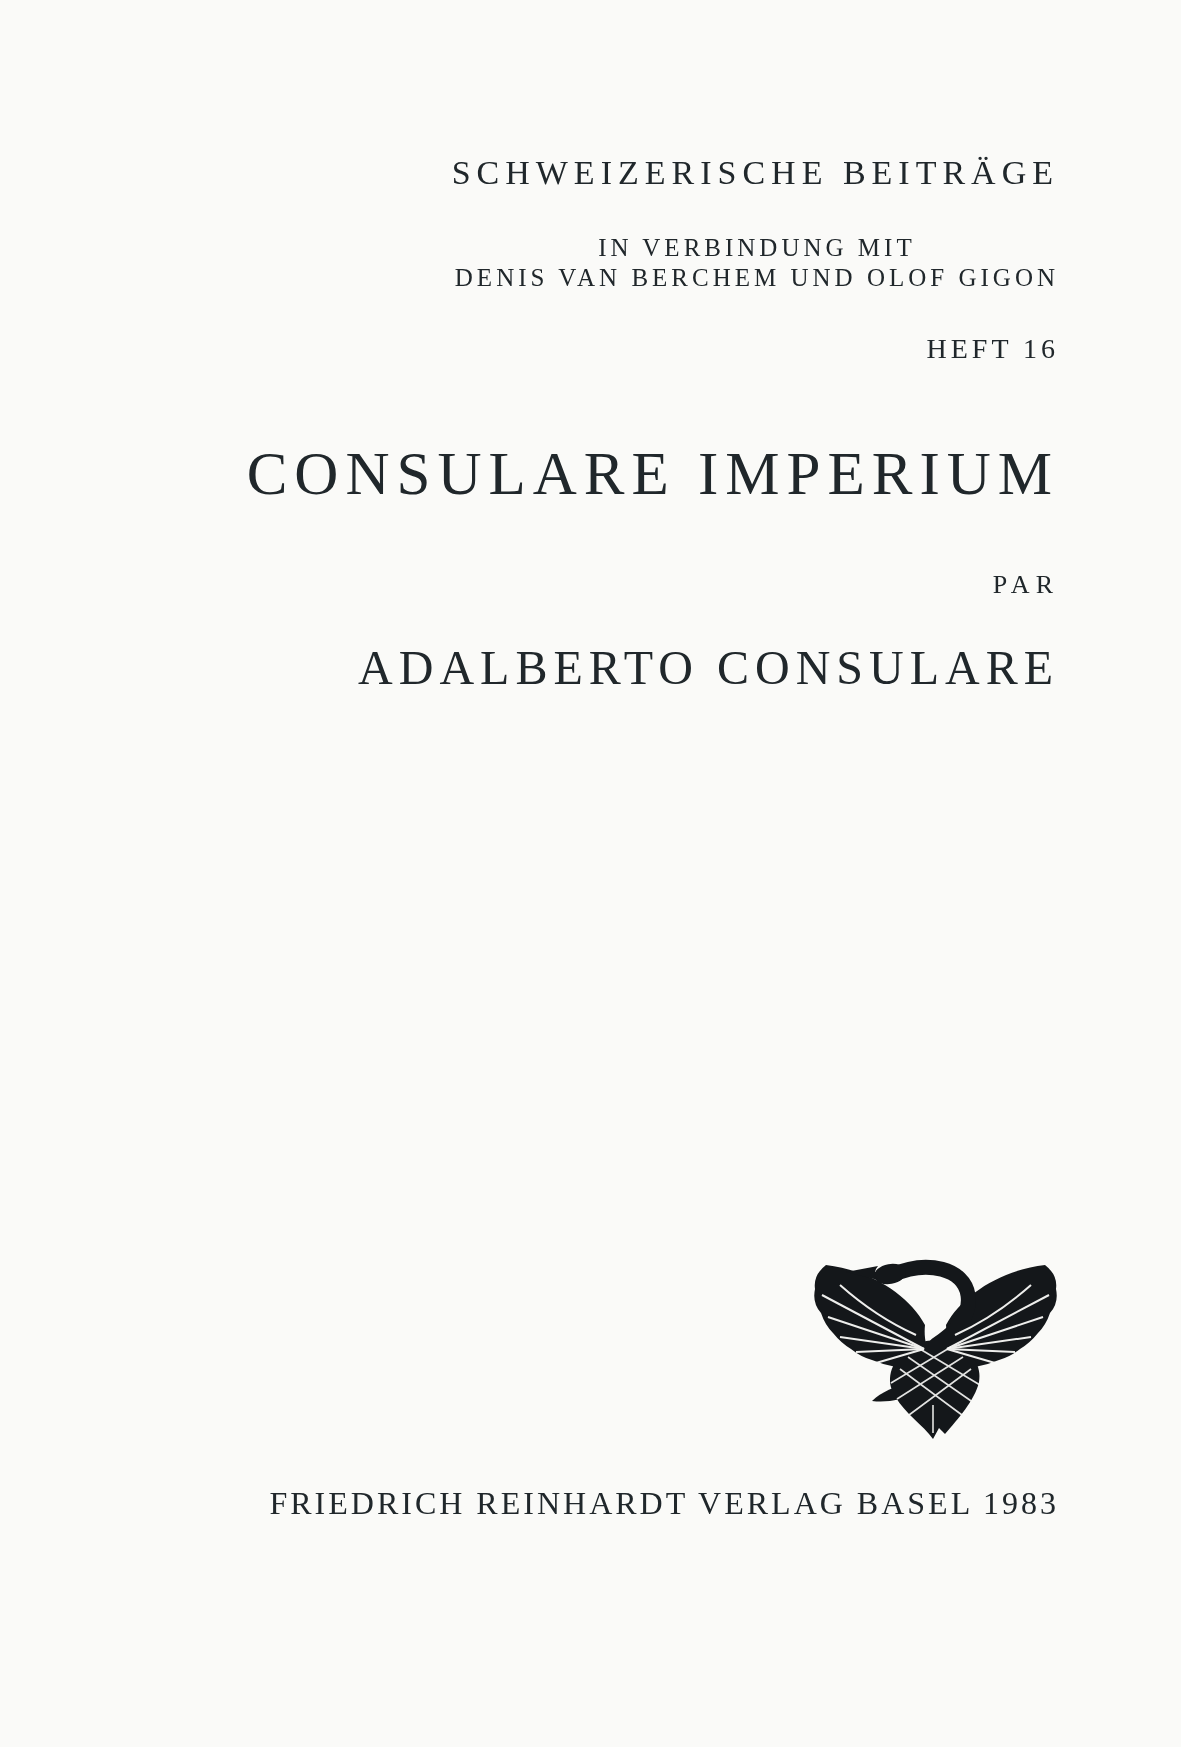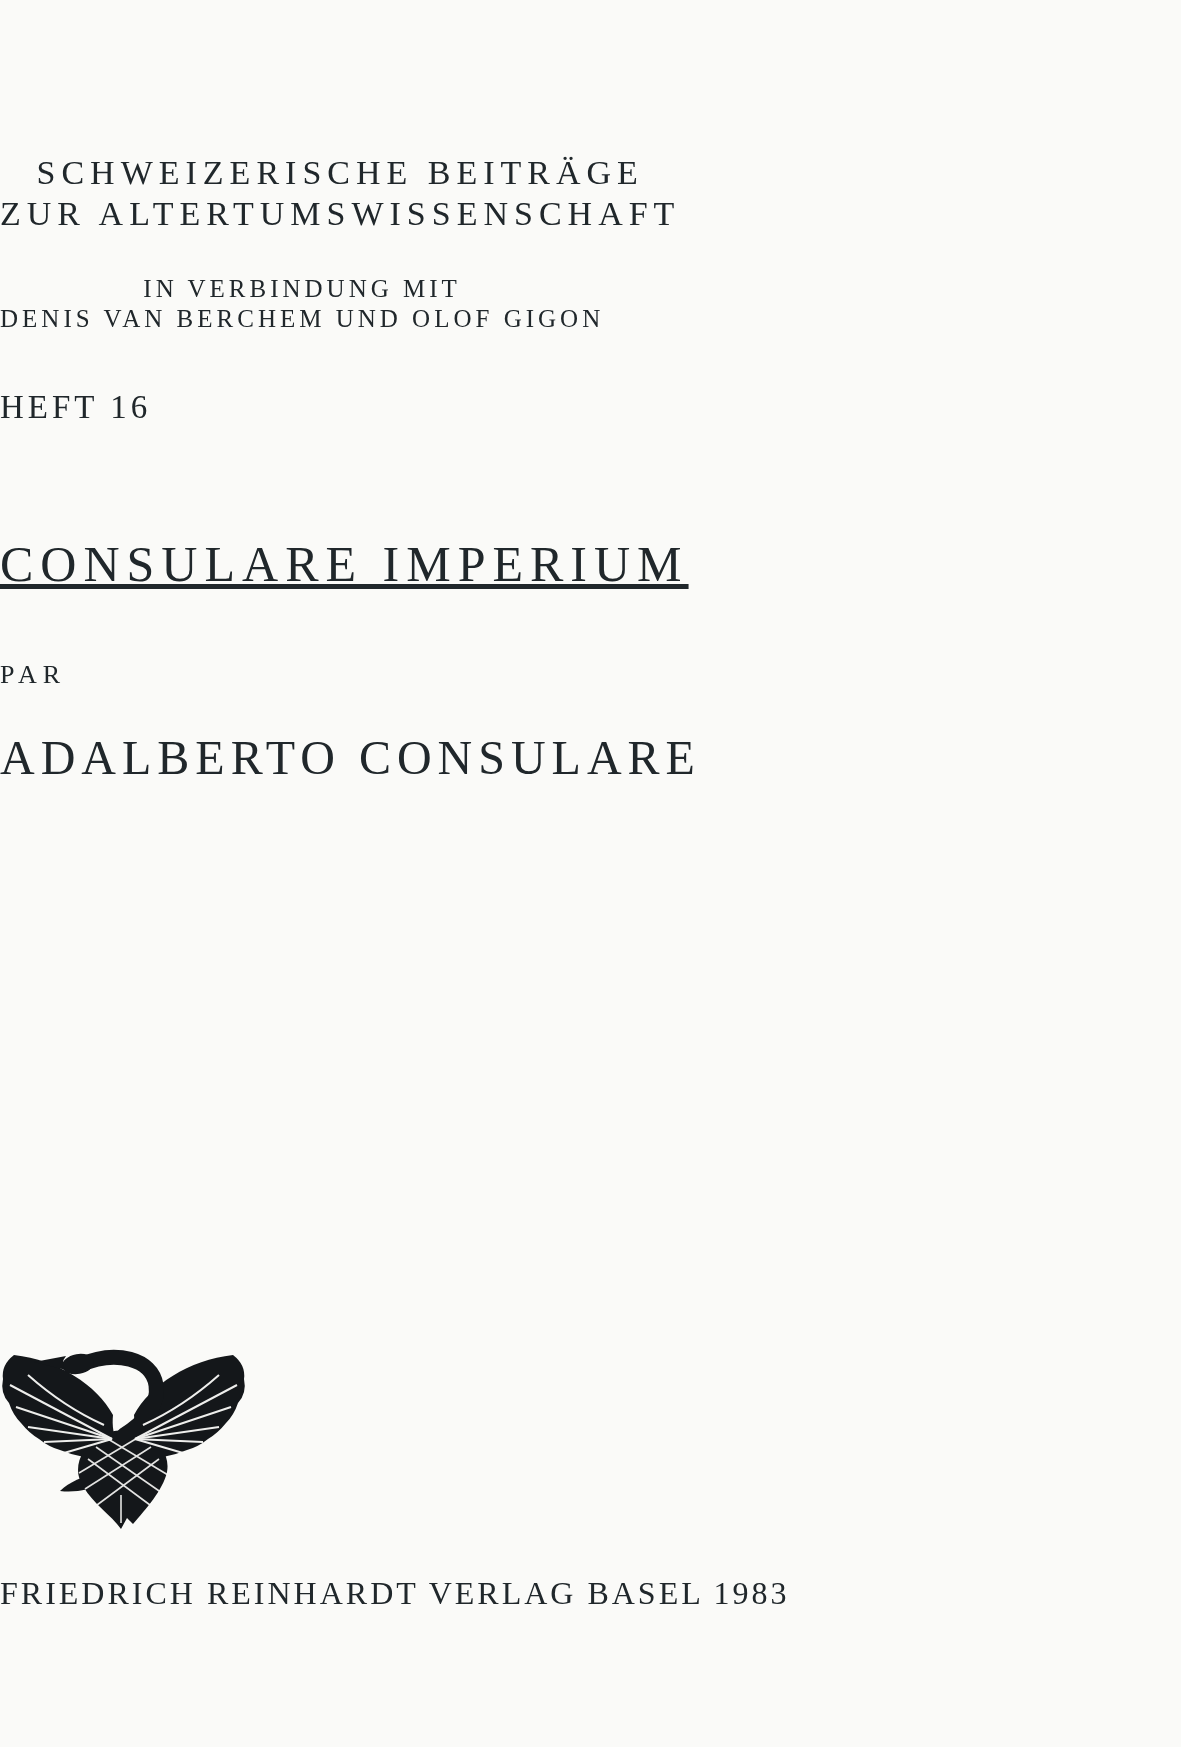"SCHWEIZERISCHE BEITRÄGE" .page { align-items: flex-start -> flex-end }
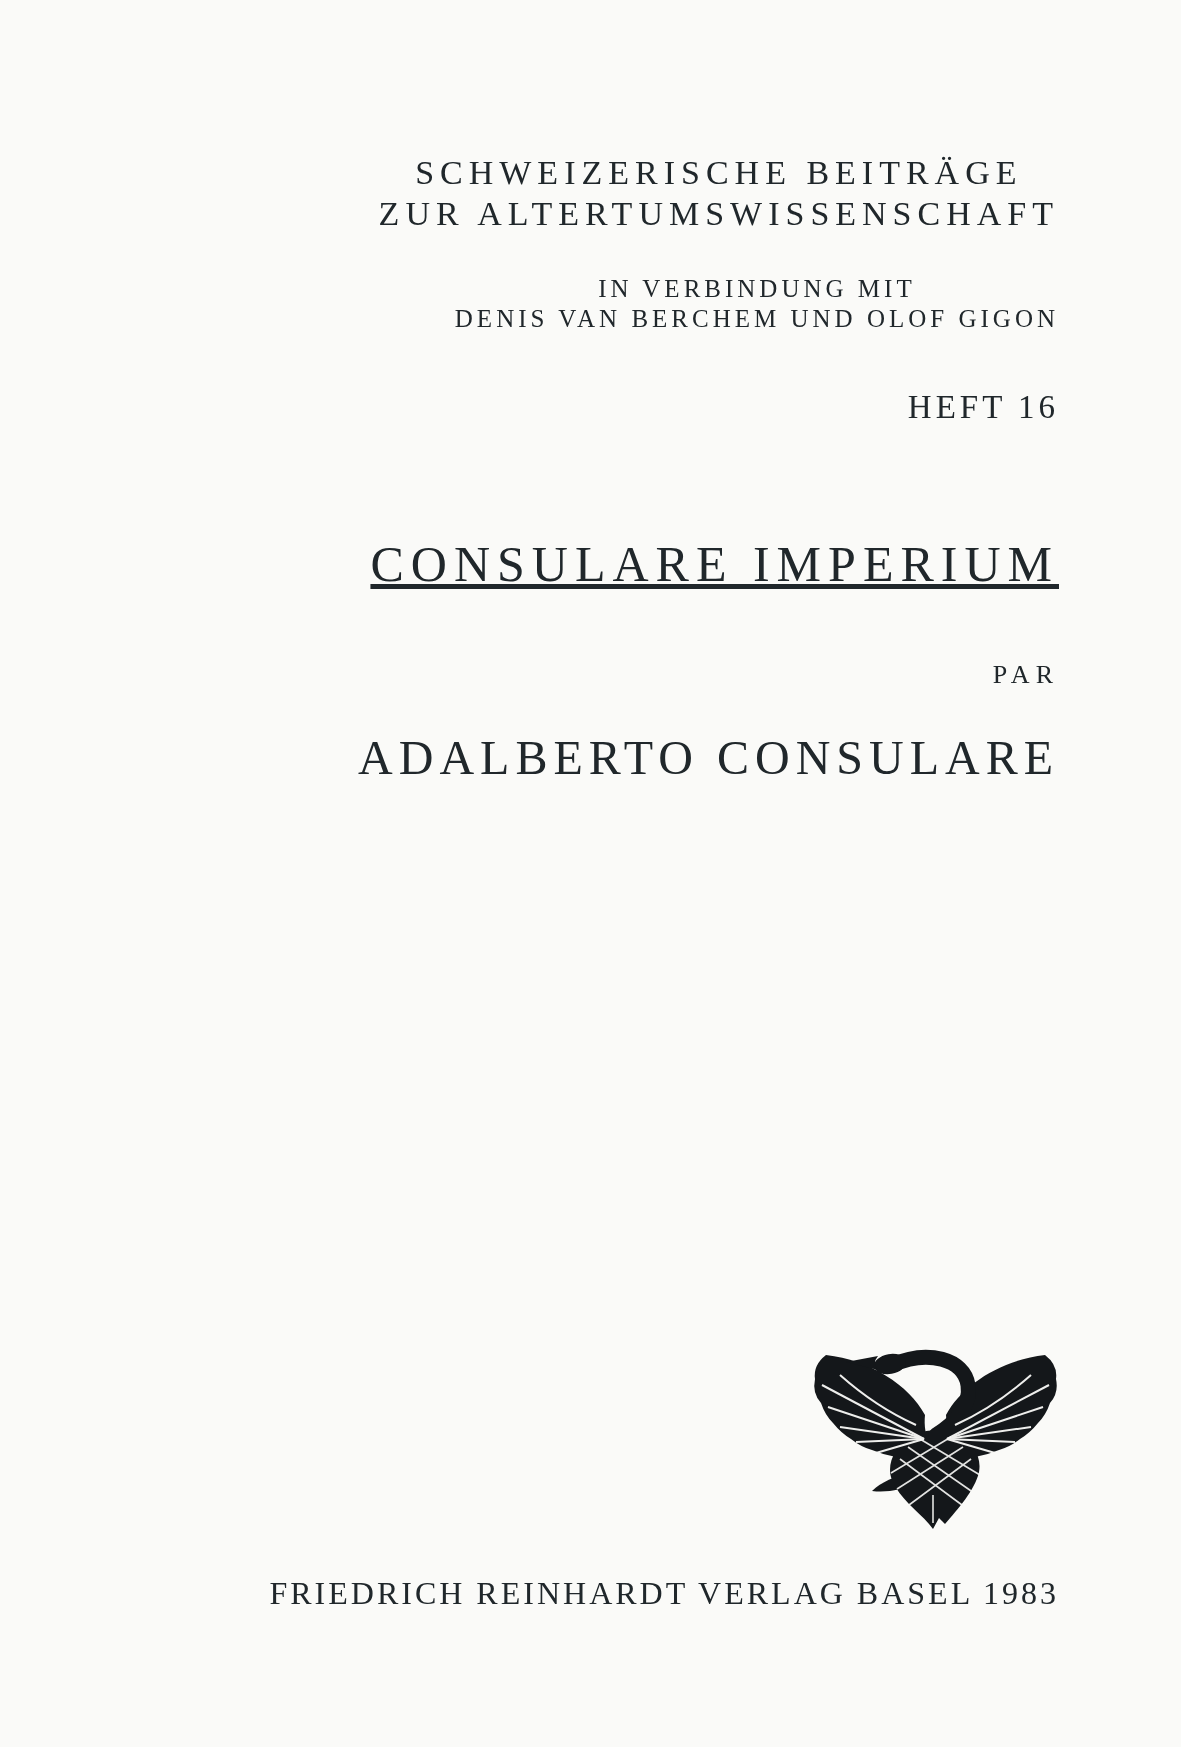"ZUR ALTERTUMSWISSENSCHAFT" div.t { html: <div>ZUR ALTERTUMSWISSENSCHAFT</div> -> none }
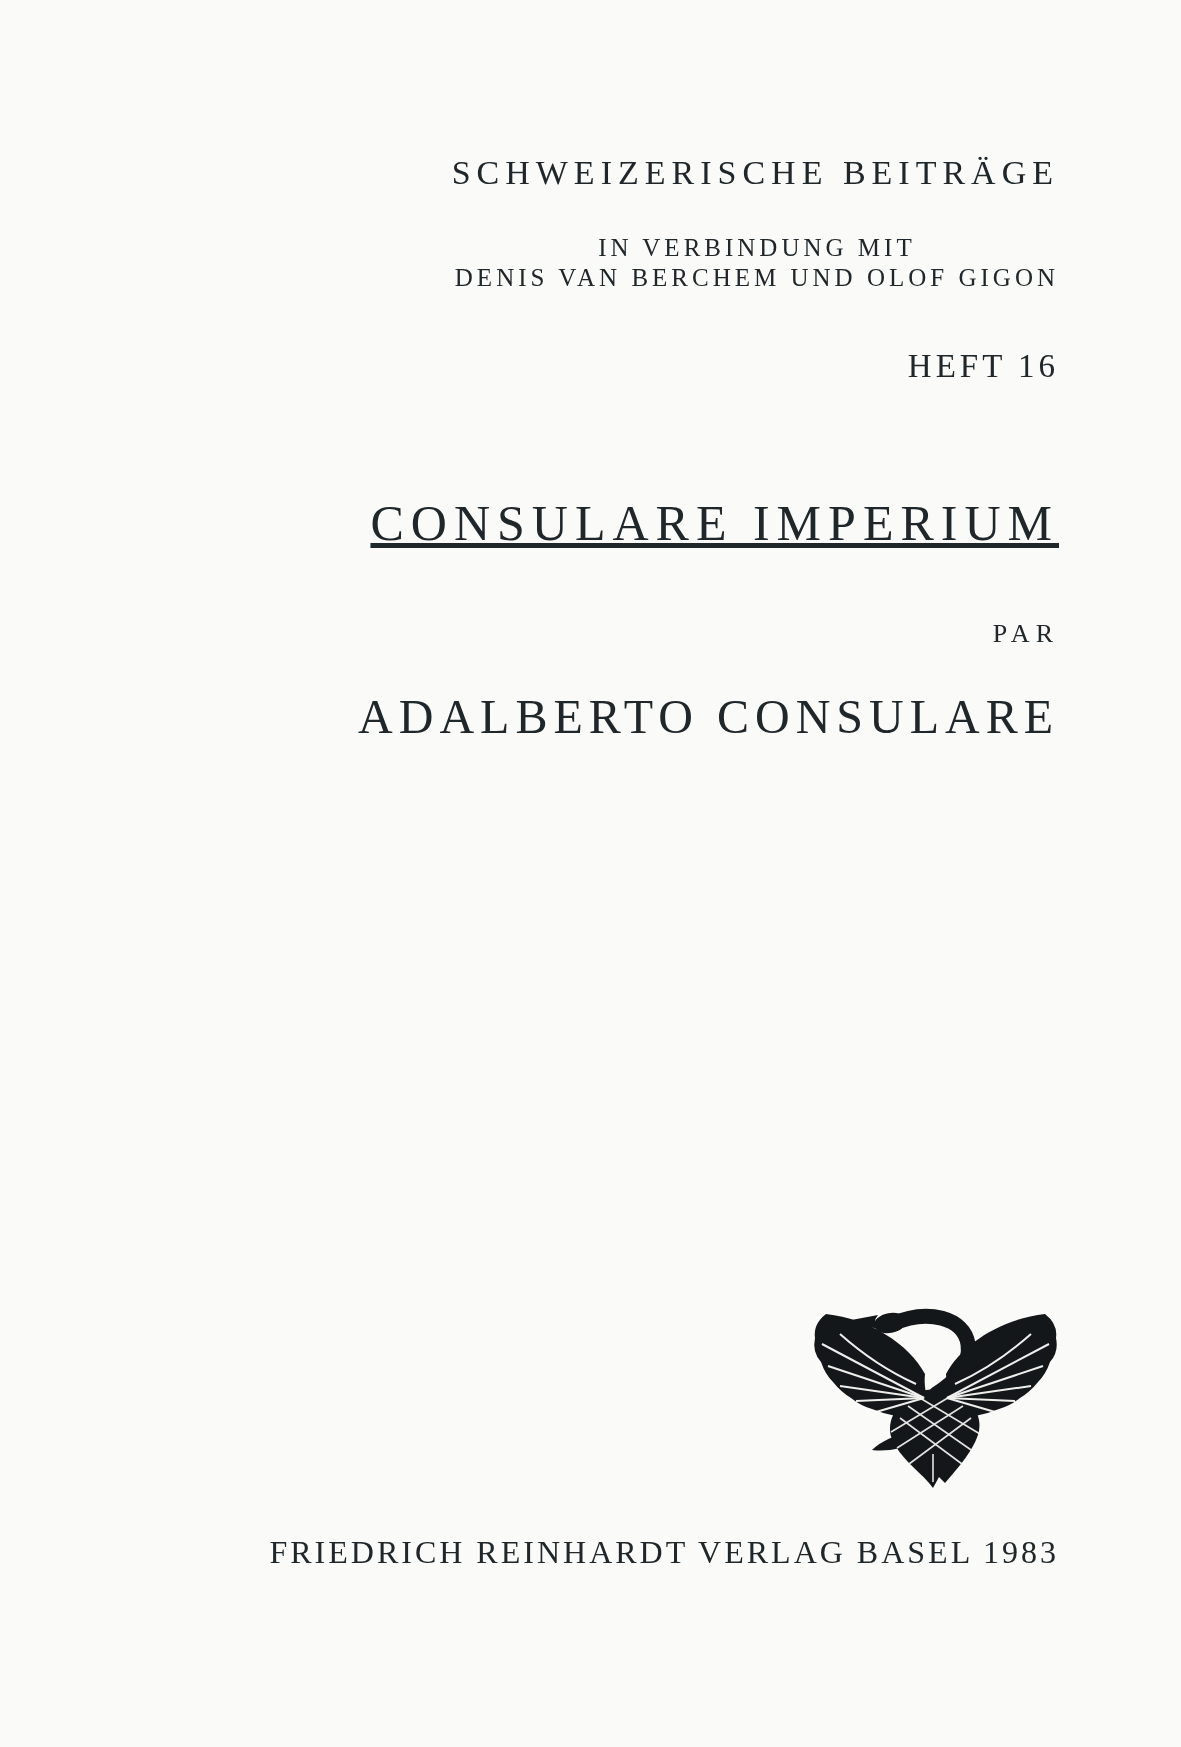"HEFT 16" .heft { font-size: 33px -> 28px; margin-top: 55px -> 40px }
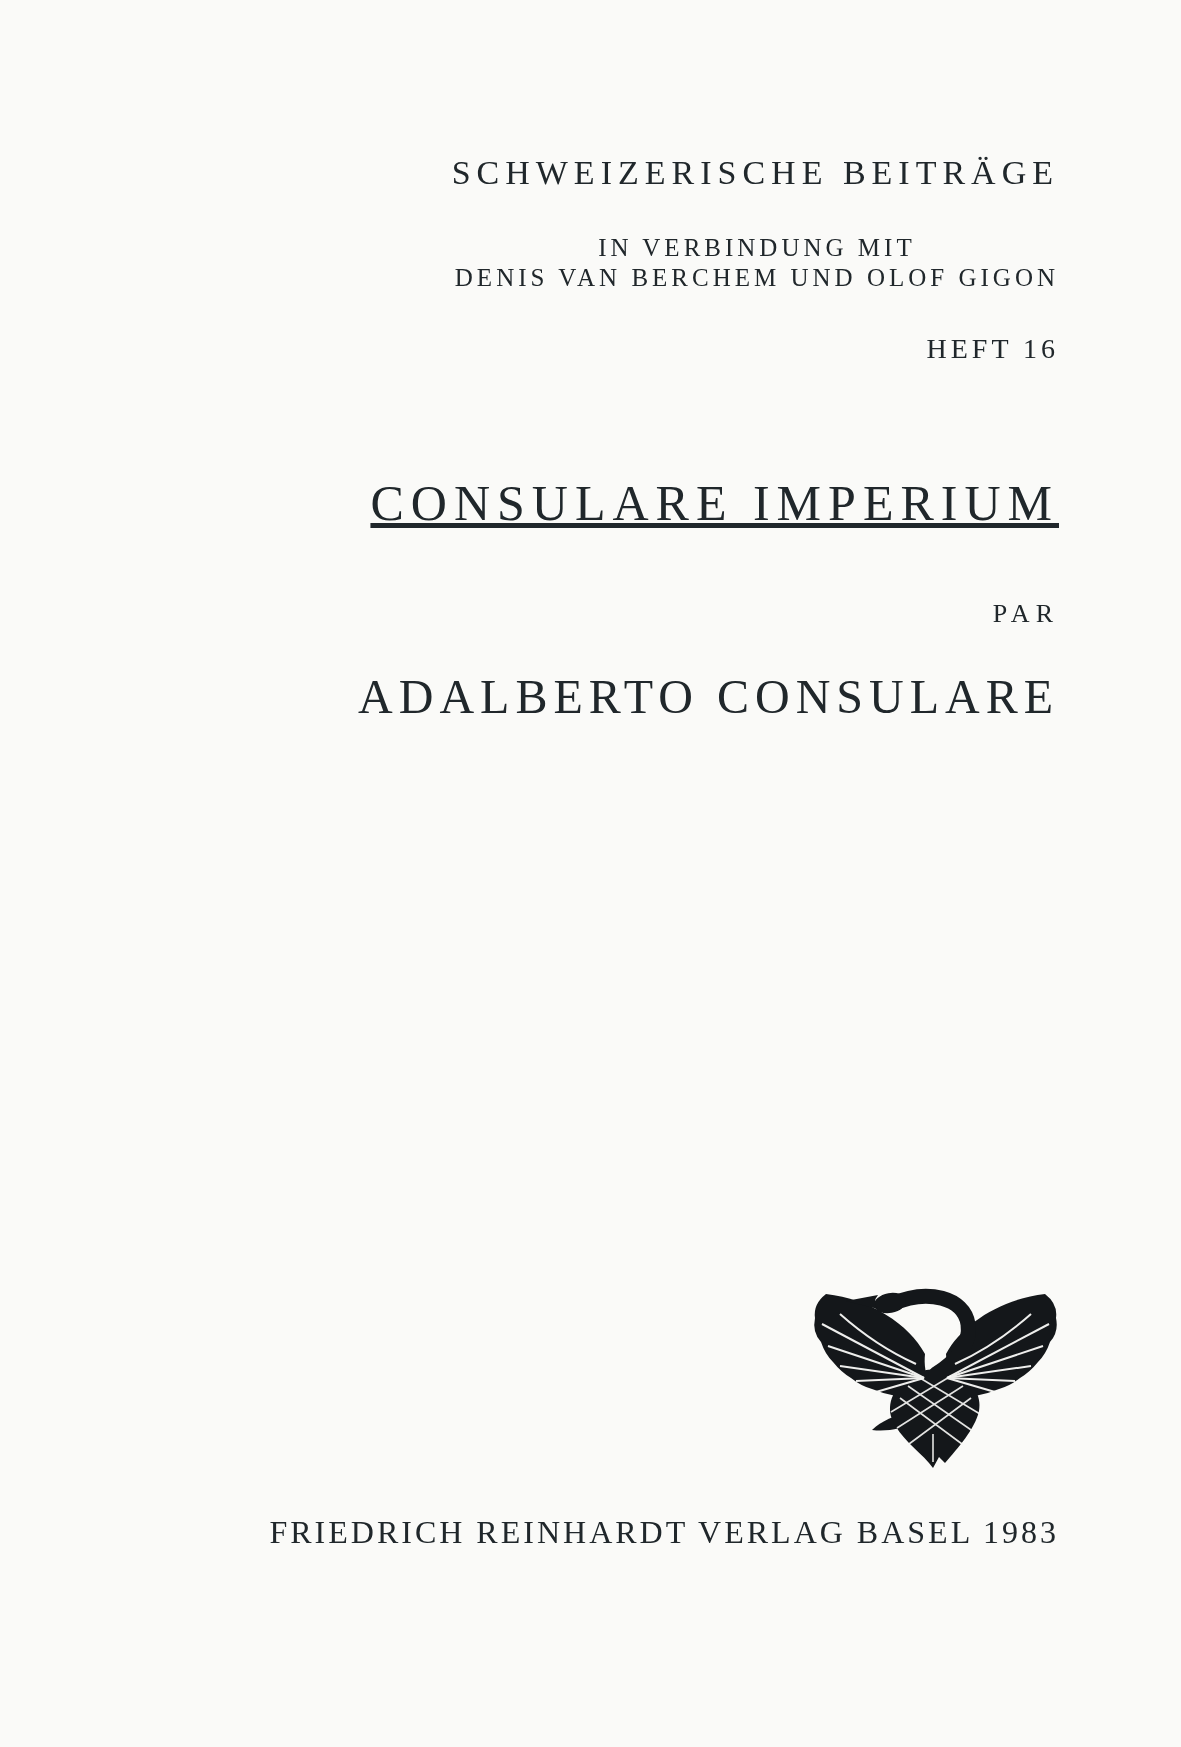"CONSULARE IMPERIUM" .main-title { font-size: 50px -> 61px; margin-top: 106px -> 77px; text-decoration: underline -> none }
